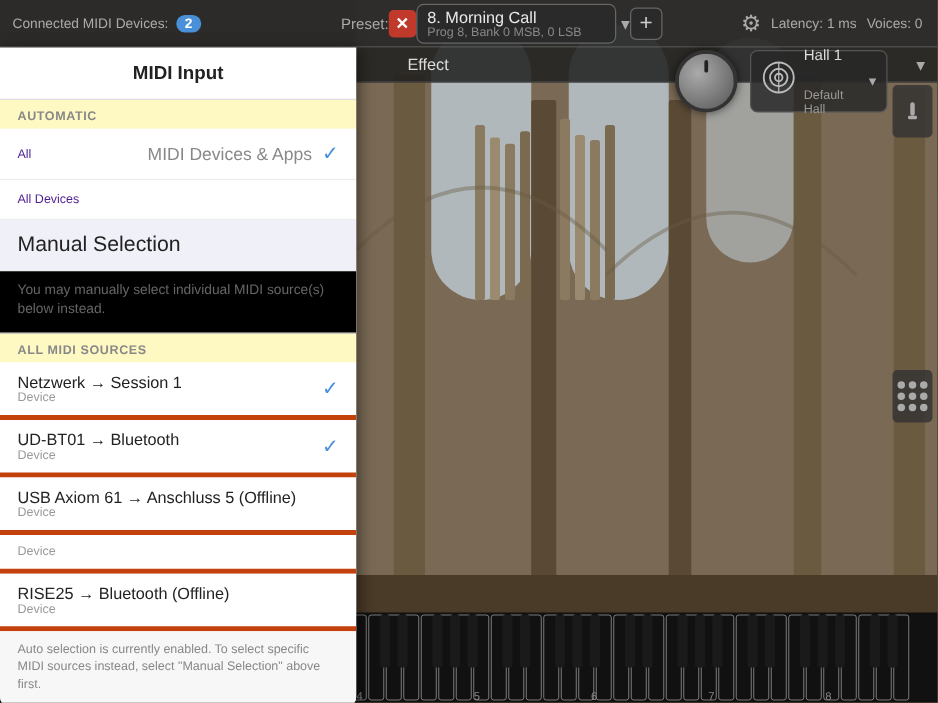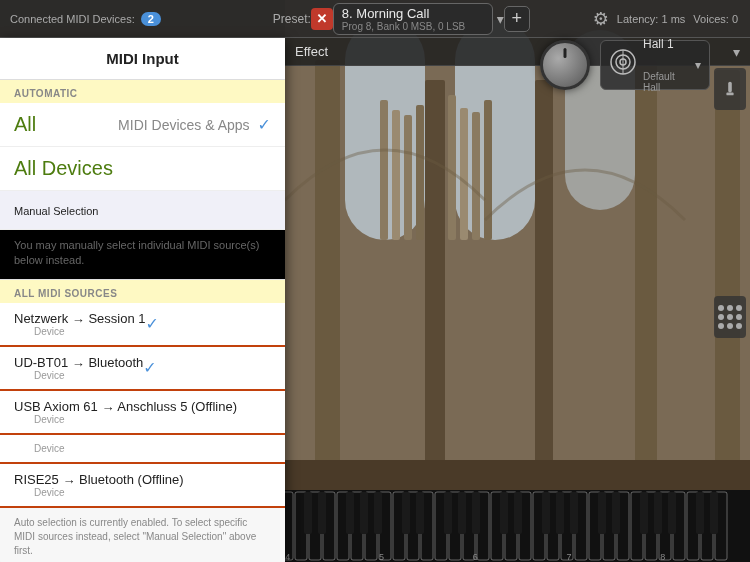"Effect" .effect-label { margin-left: none -> 31px }
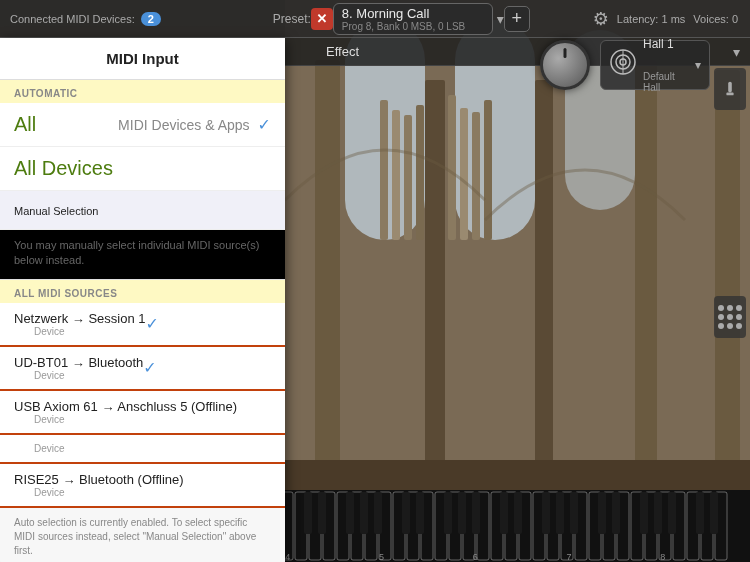"All" .menu-item-title { color: #4d7c0f -> #4c1d95; font-size: 20px -> 10px }
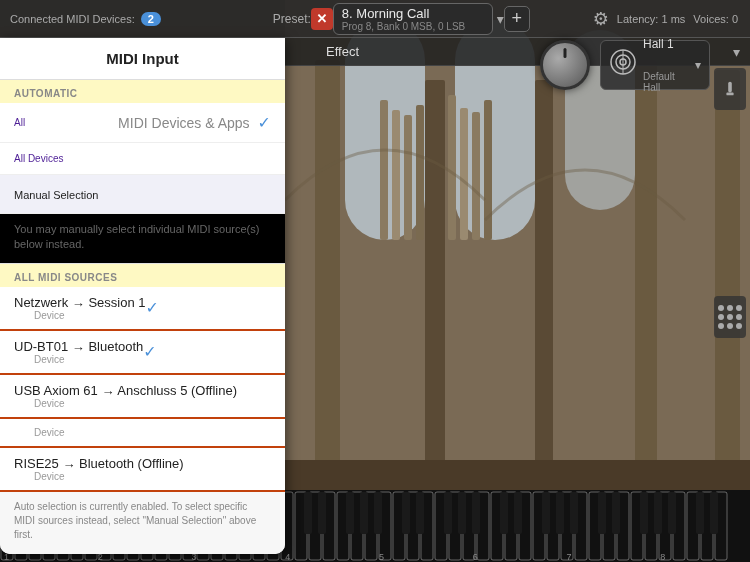"Manual Selection" .manual-selection-title { font-size: 11px -> 17px }
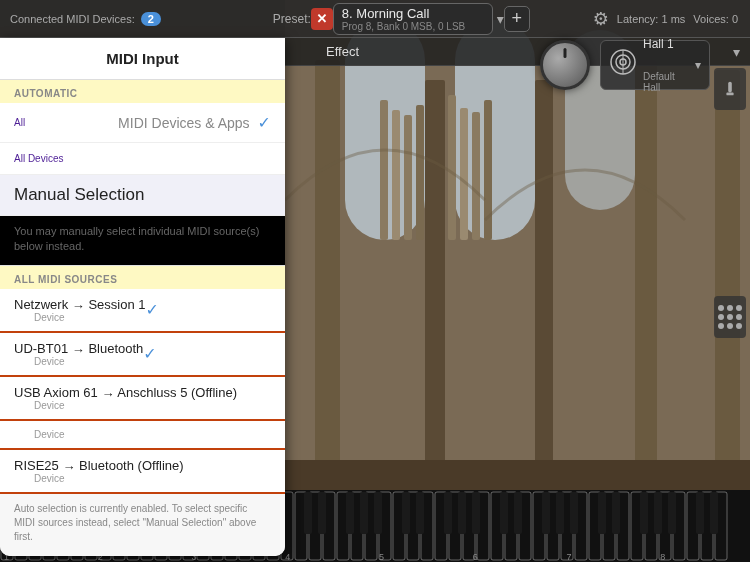"Netzwerk → Session 1" .midi-source-item { border-bottom: 2px solid #c2410c -> 4px solid #c2410c; justify-content: none -> space-between }
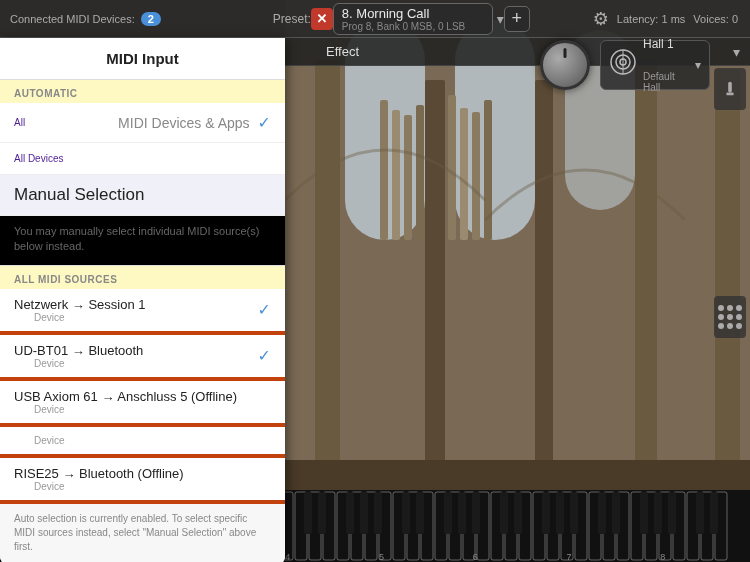"Device" .source-type { margin-left: 20px -> none }
